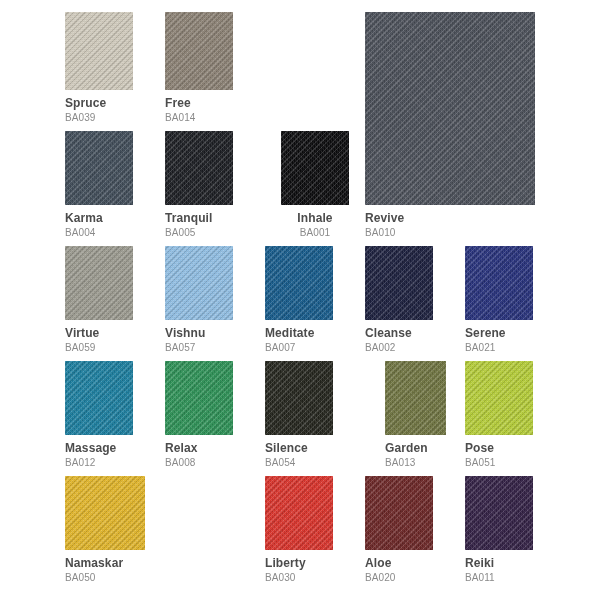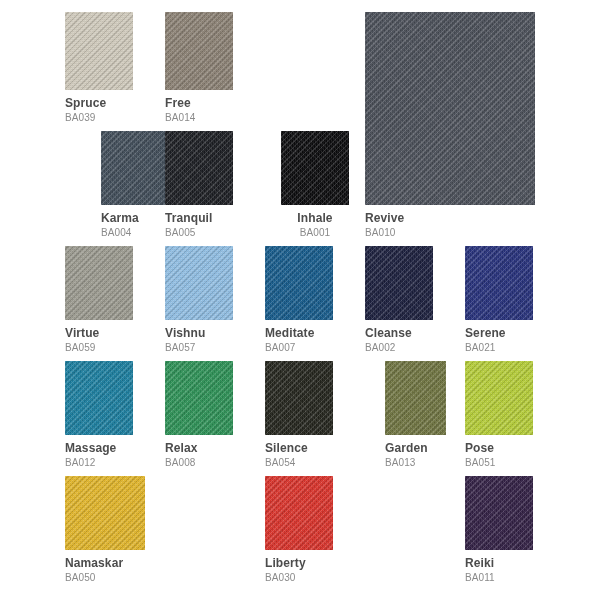"Karma" div.swatch-cell { margin-left: 36px -> none }
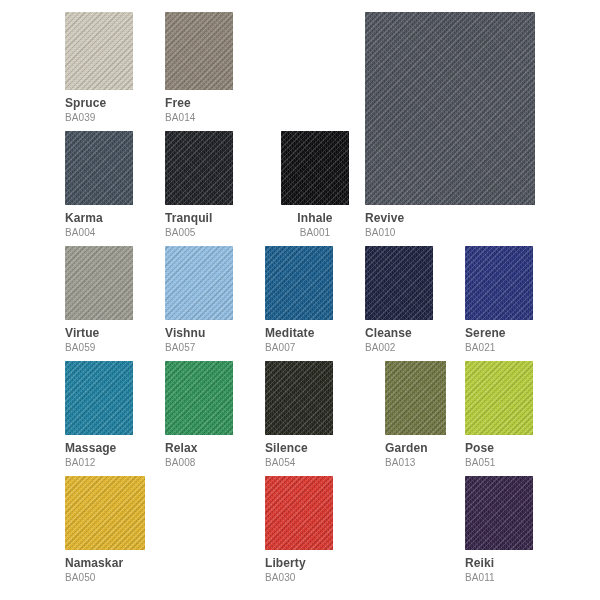"Aloe" div.swatch-cell { html: none -> <div> <div></div> <div> <span>Aloe</span> <span>BA020</span> </div> </div> }
